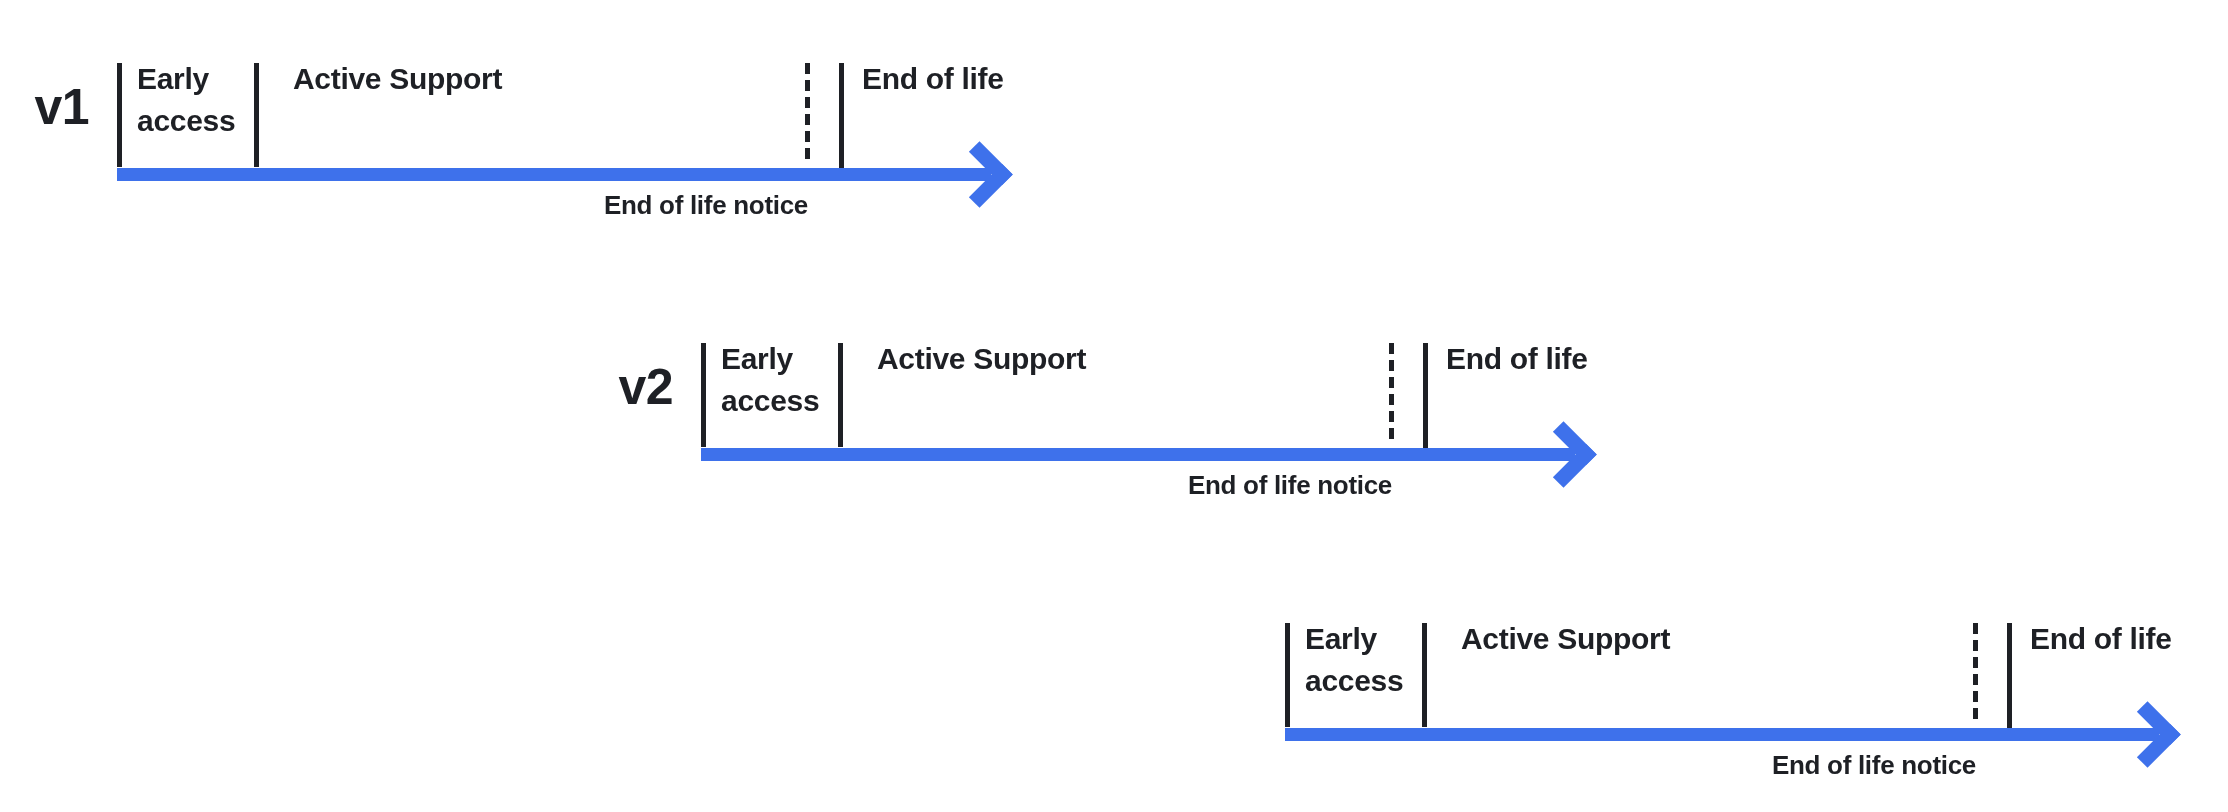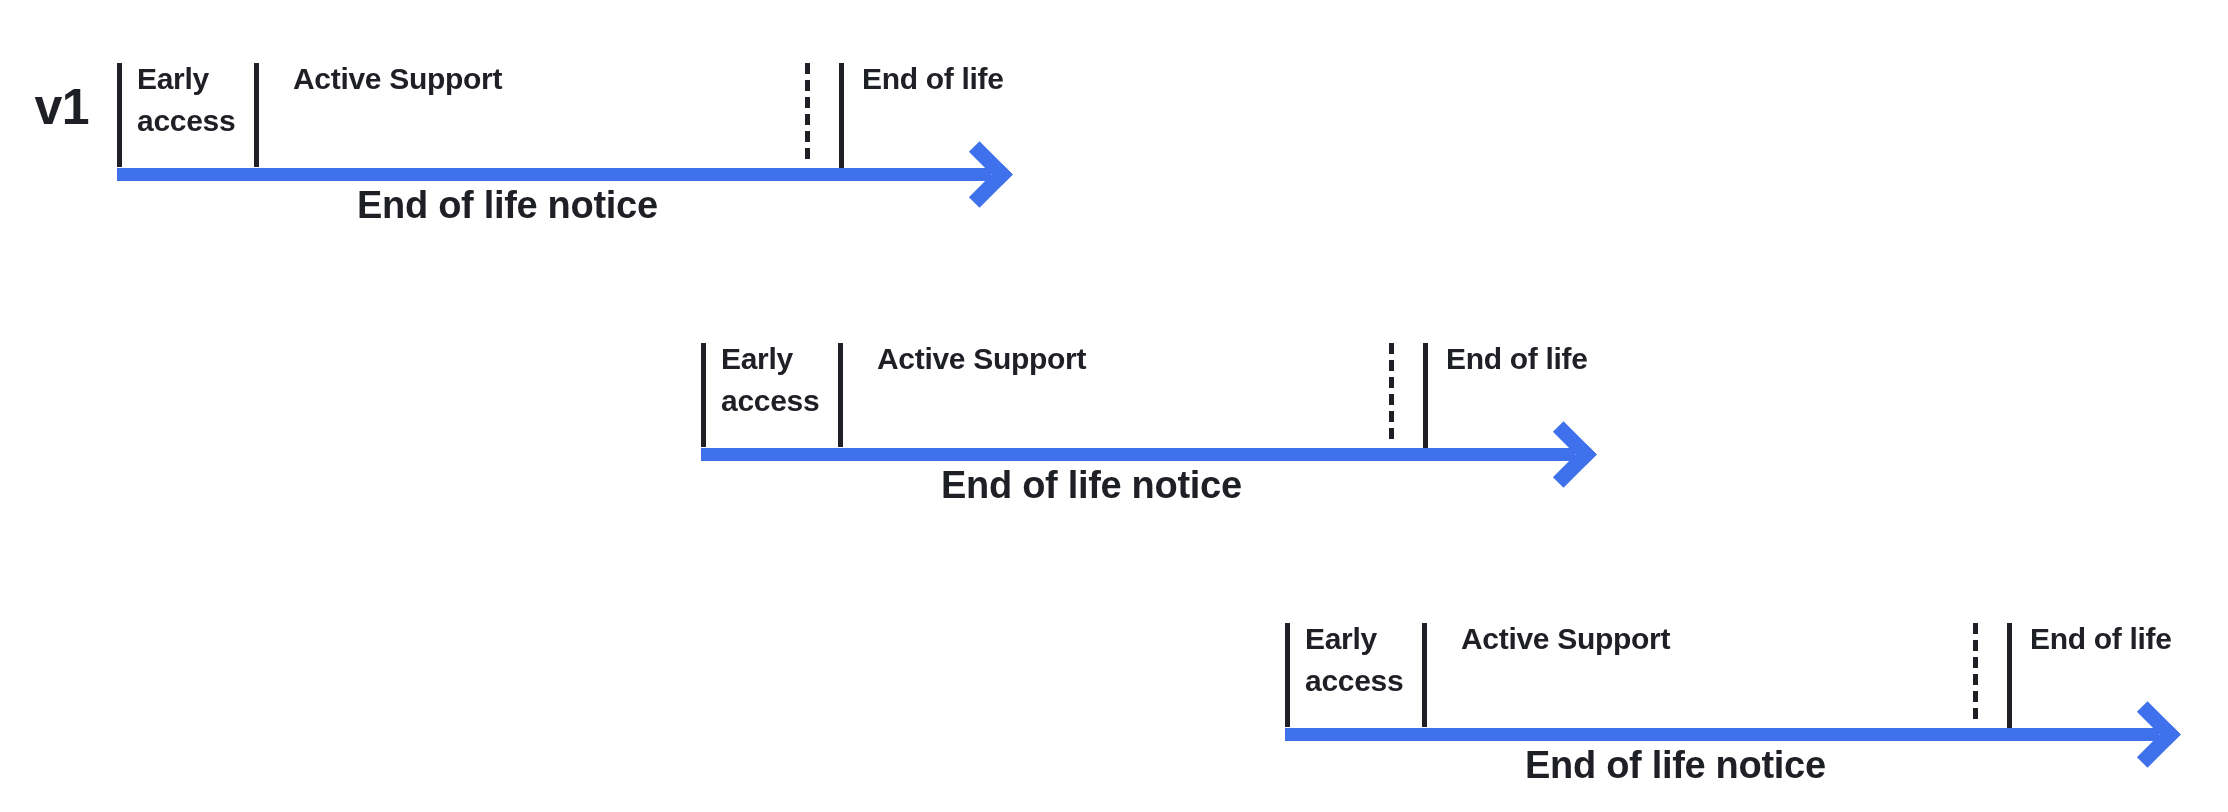"End of life notice" .notice-label { font-size: 38px -> 26px; text-align: left -> right }
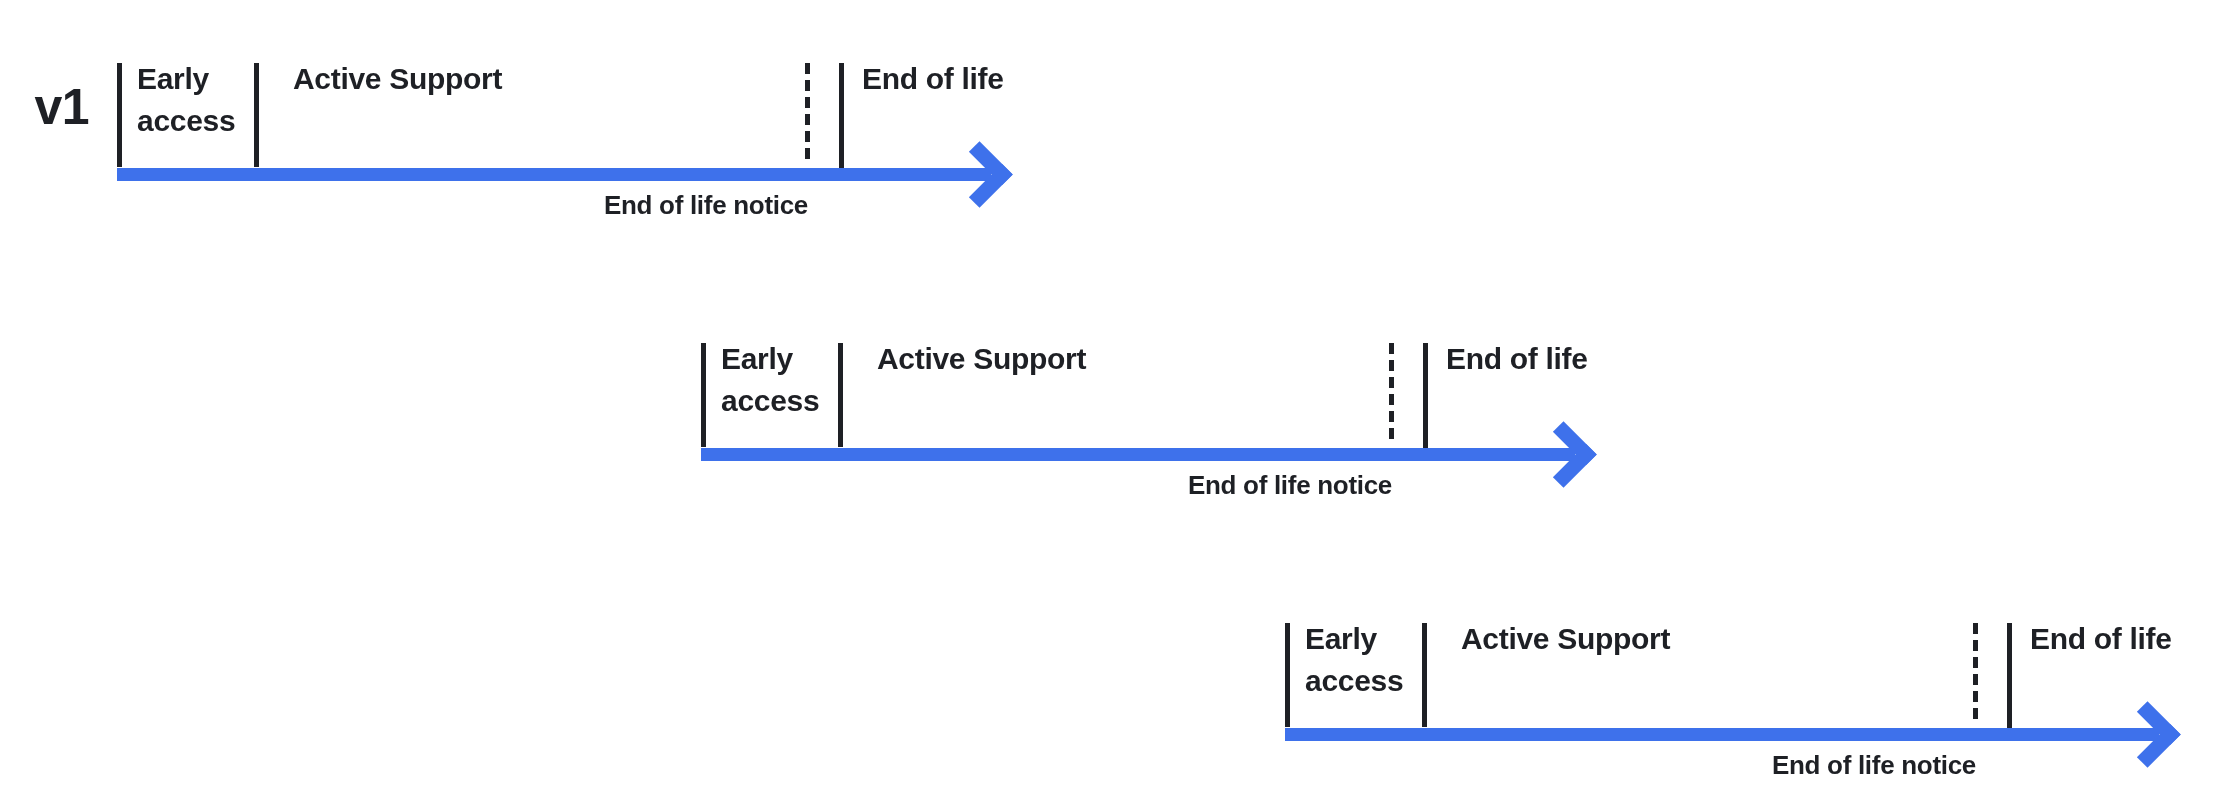"v2" div.version { html: none -> <div>v2</div> }
